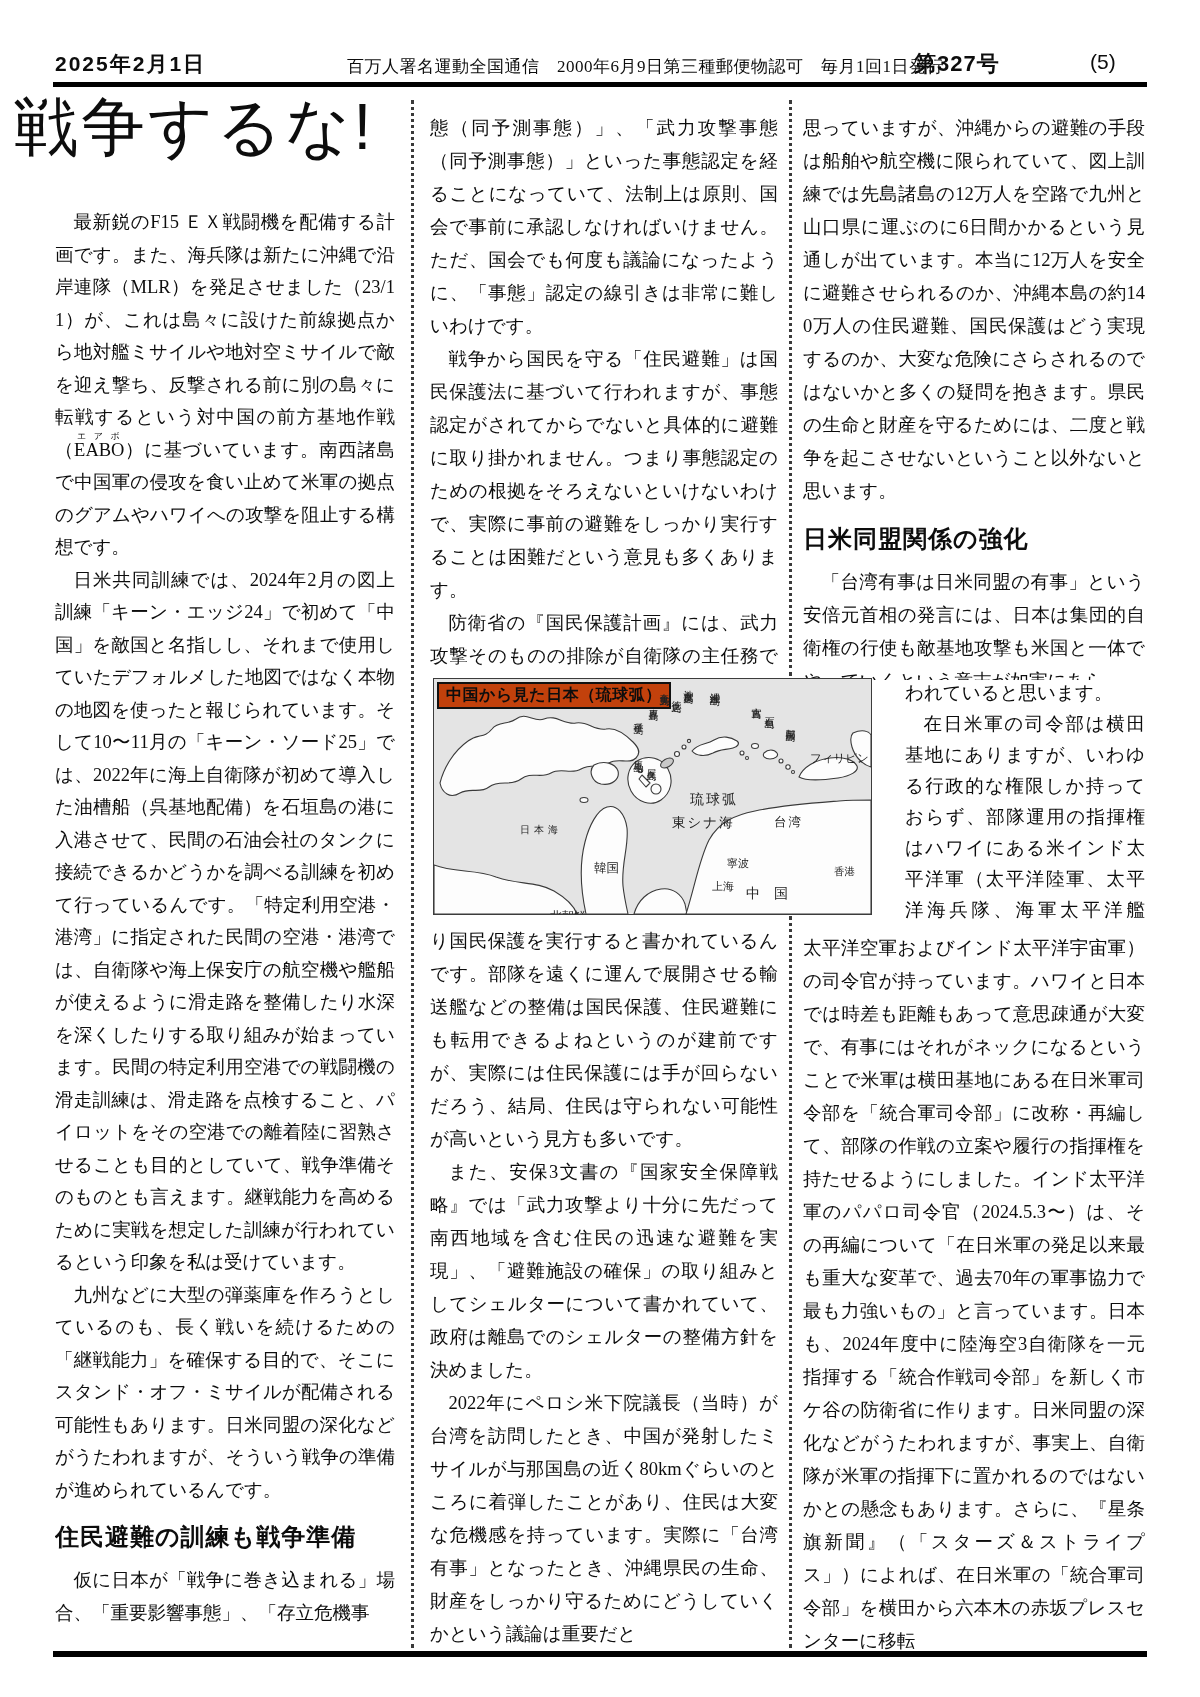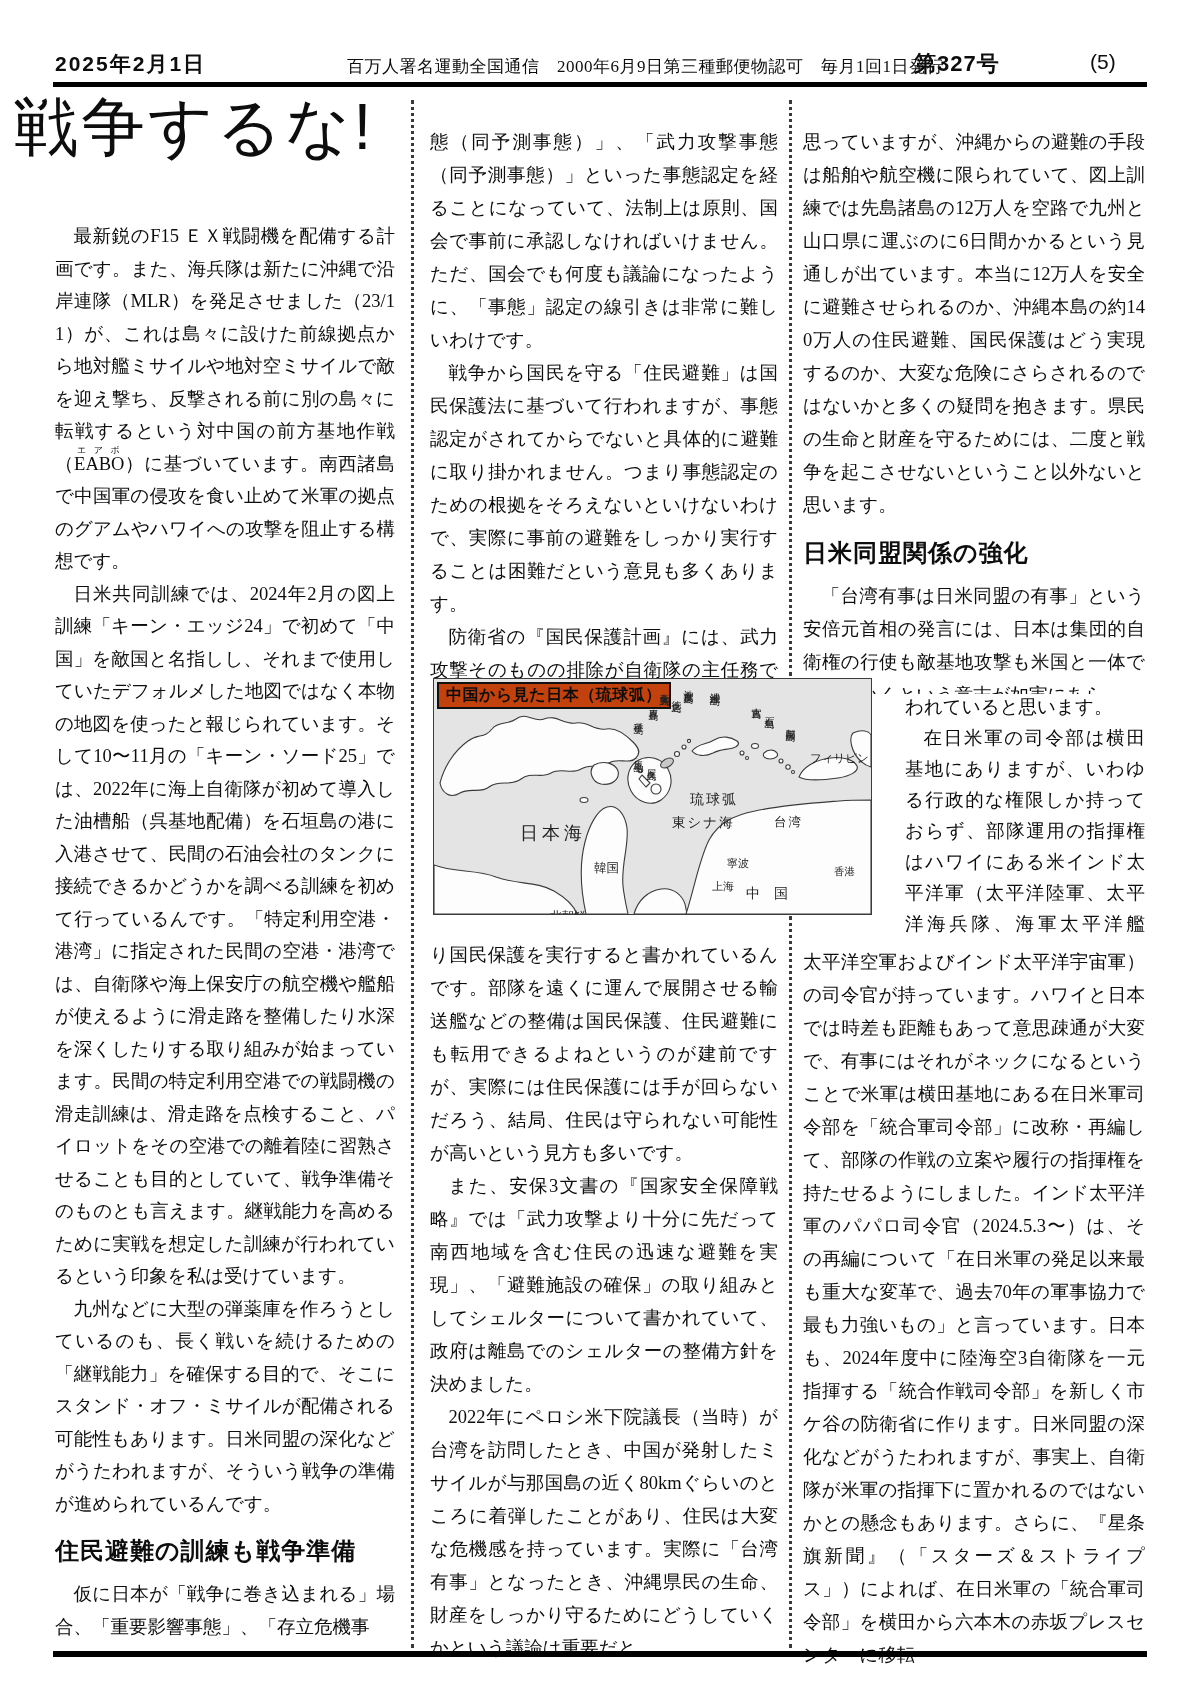"態（同予測事態）」、「武力攻撃事態（同予測事態）」といった事態認定を経ることにな" .colblock { margin-top: 14px -> none }
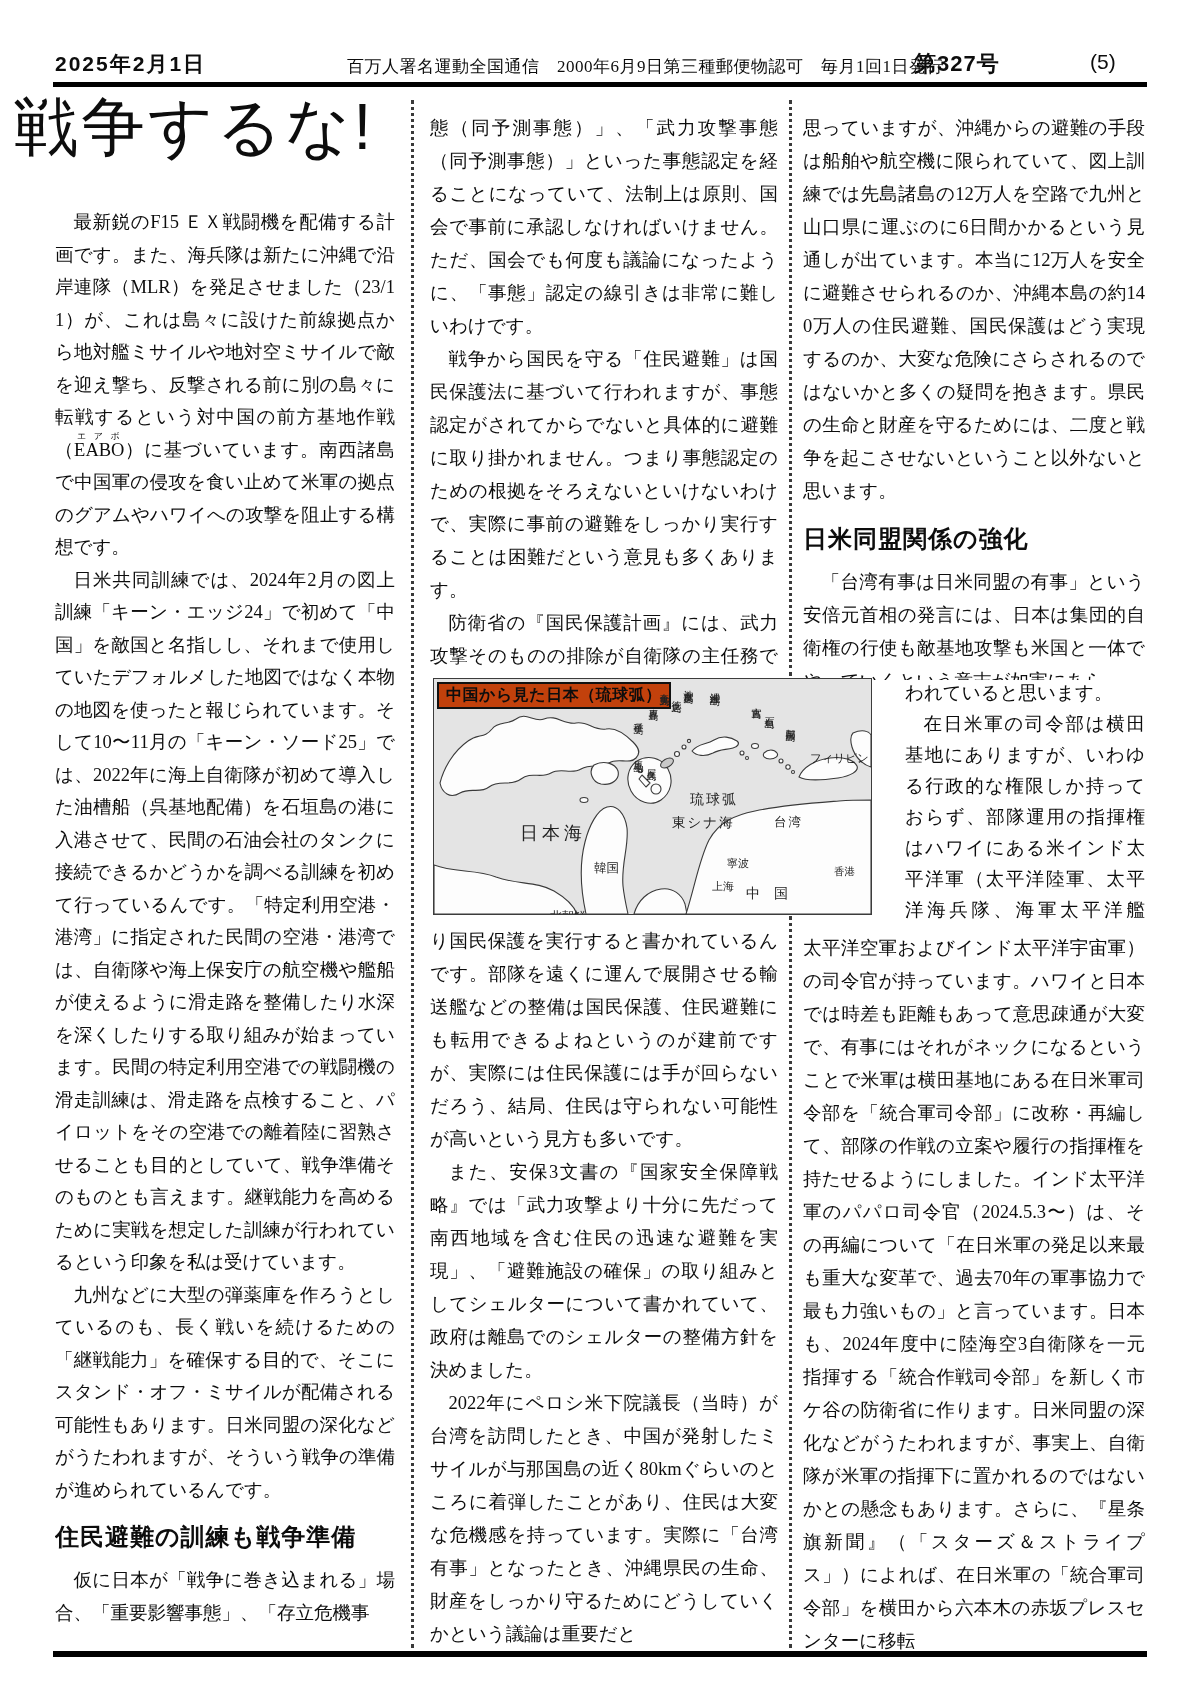"日本海" div.hlab { font-size: 18px -> 10px }
